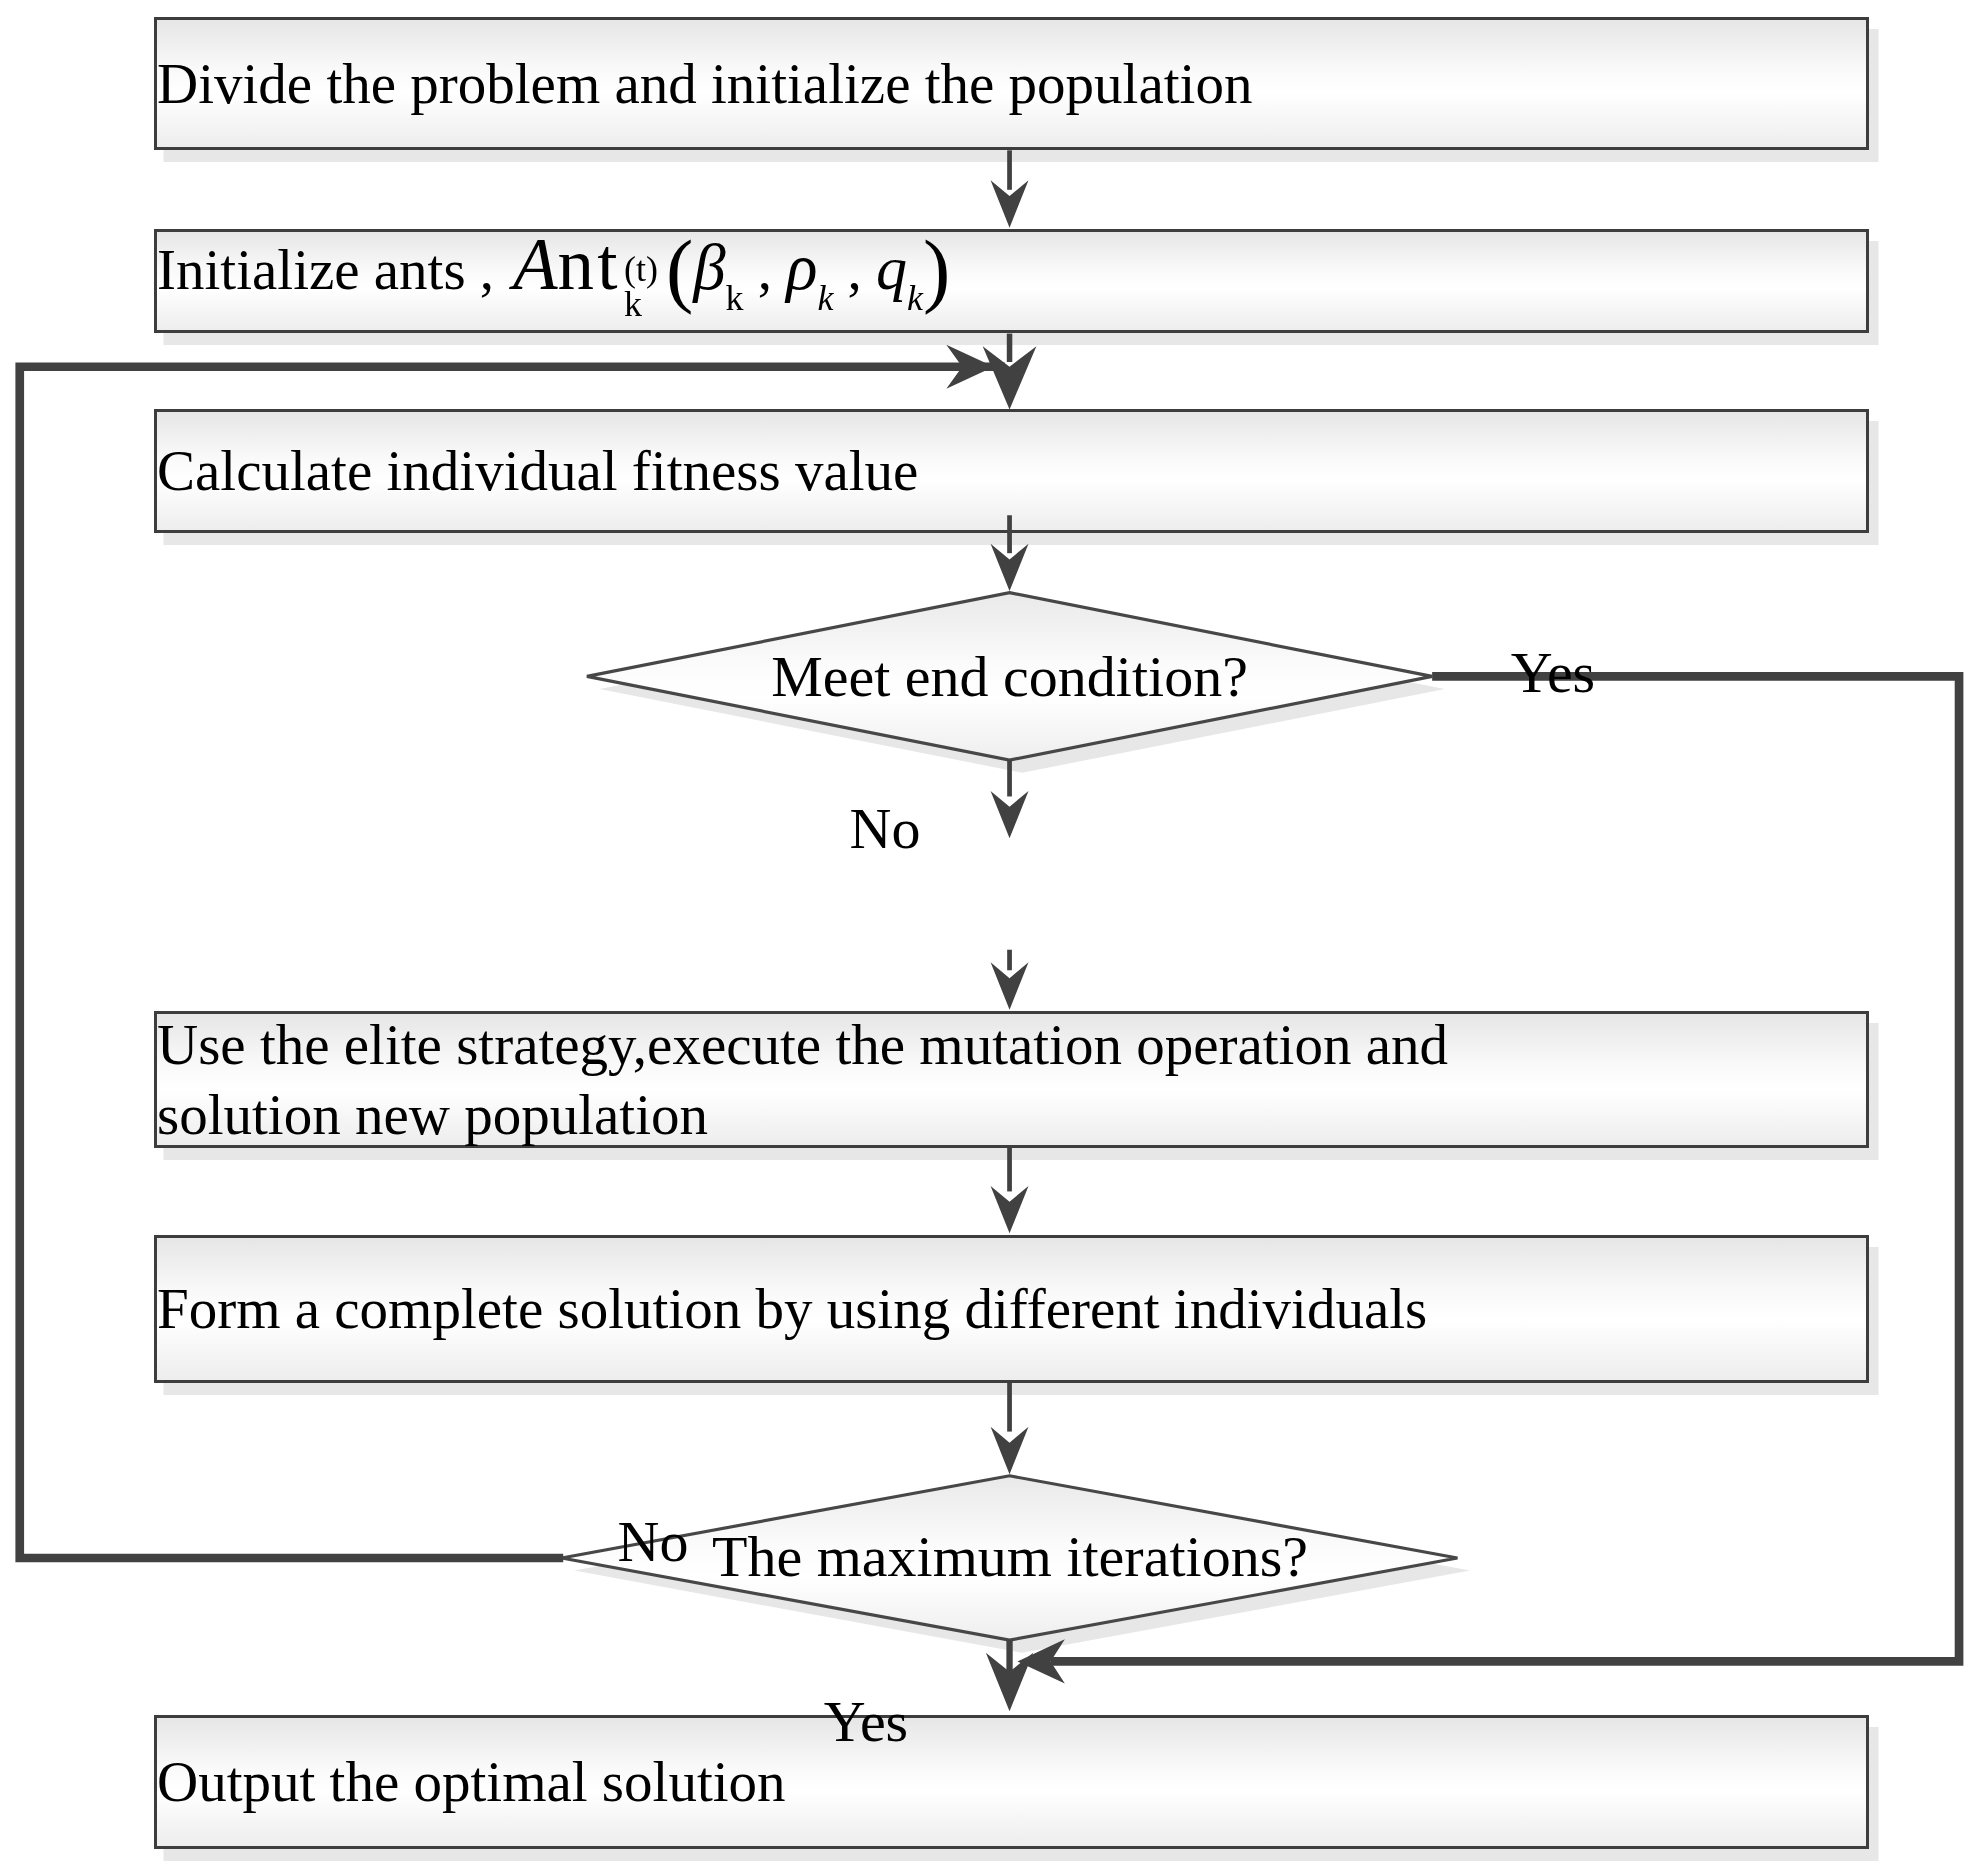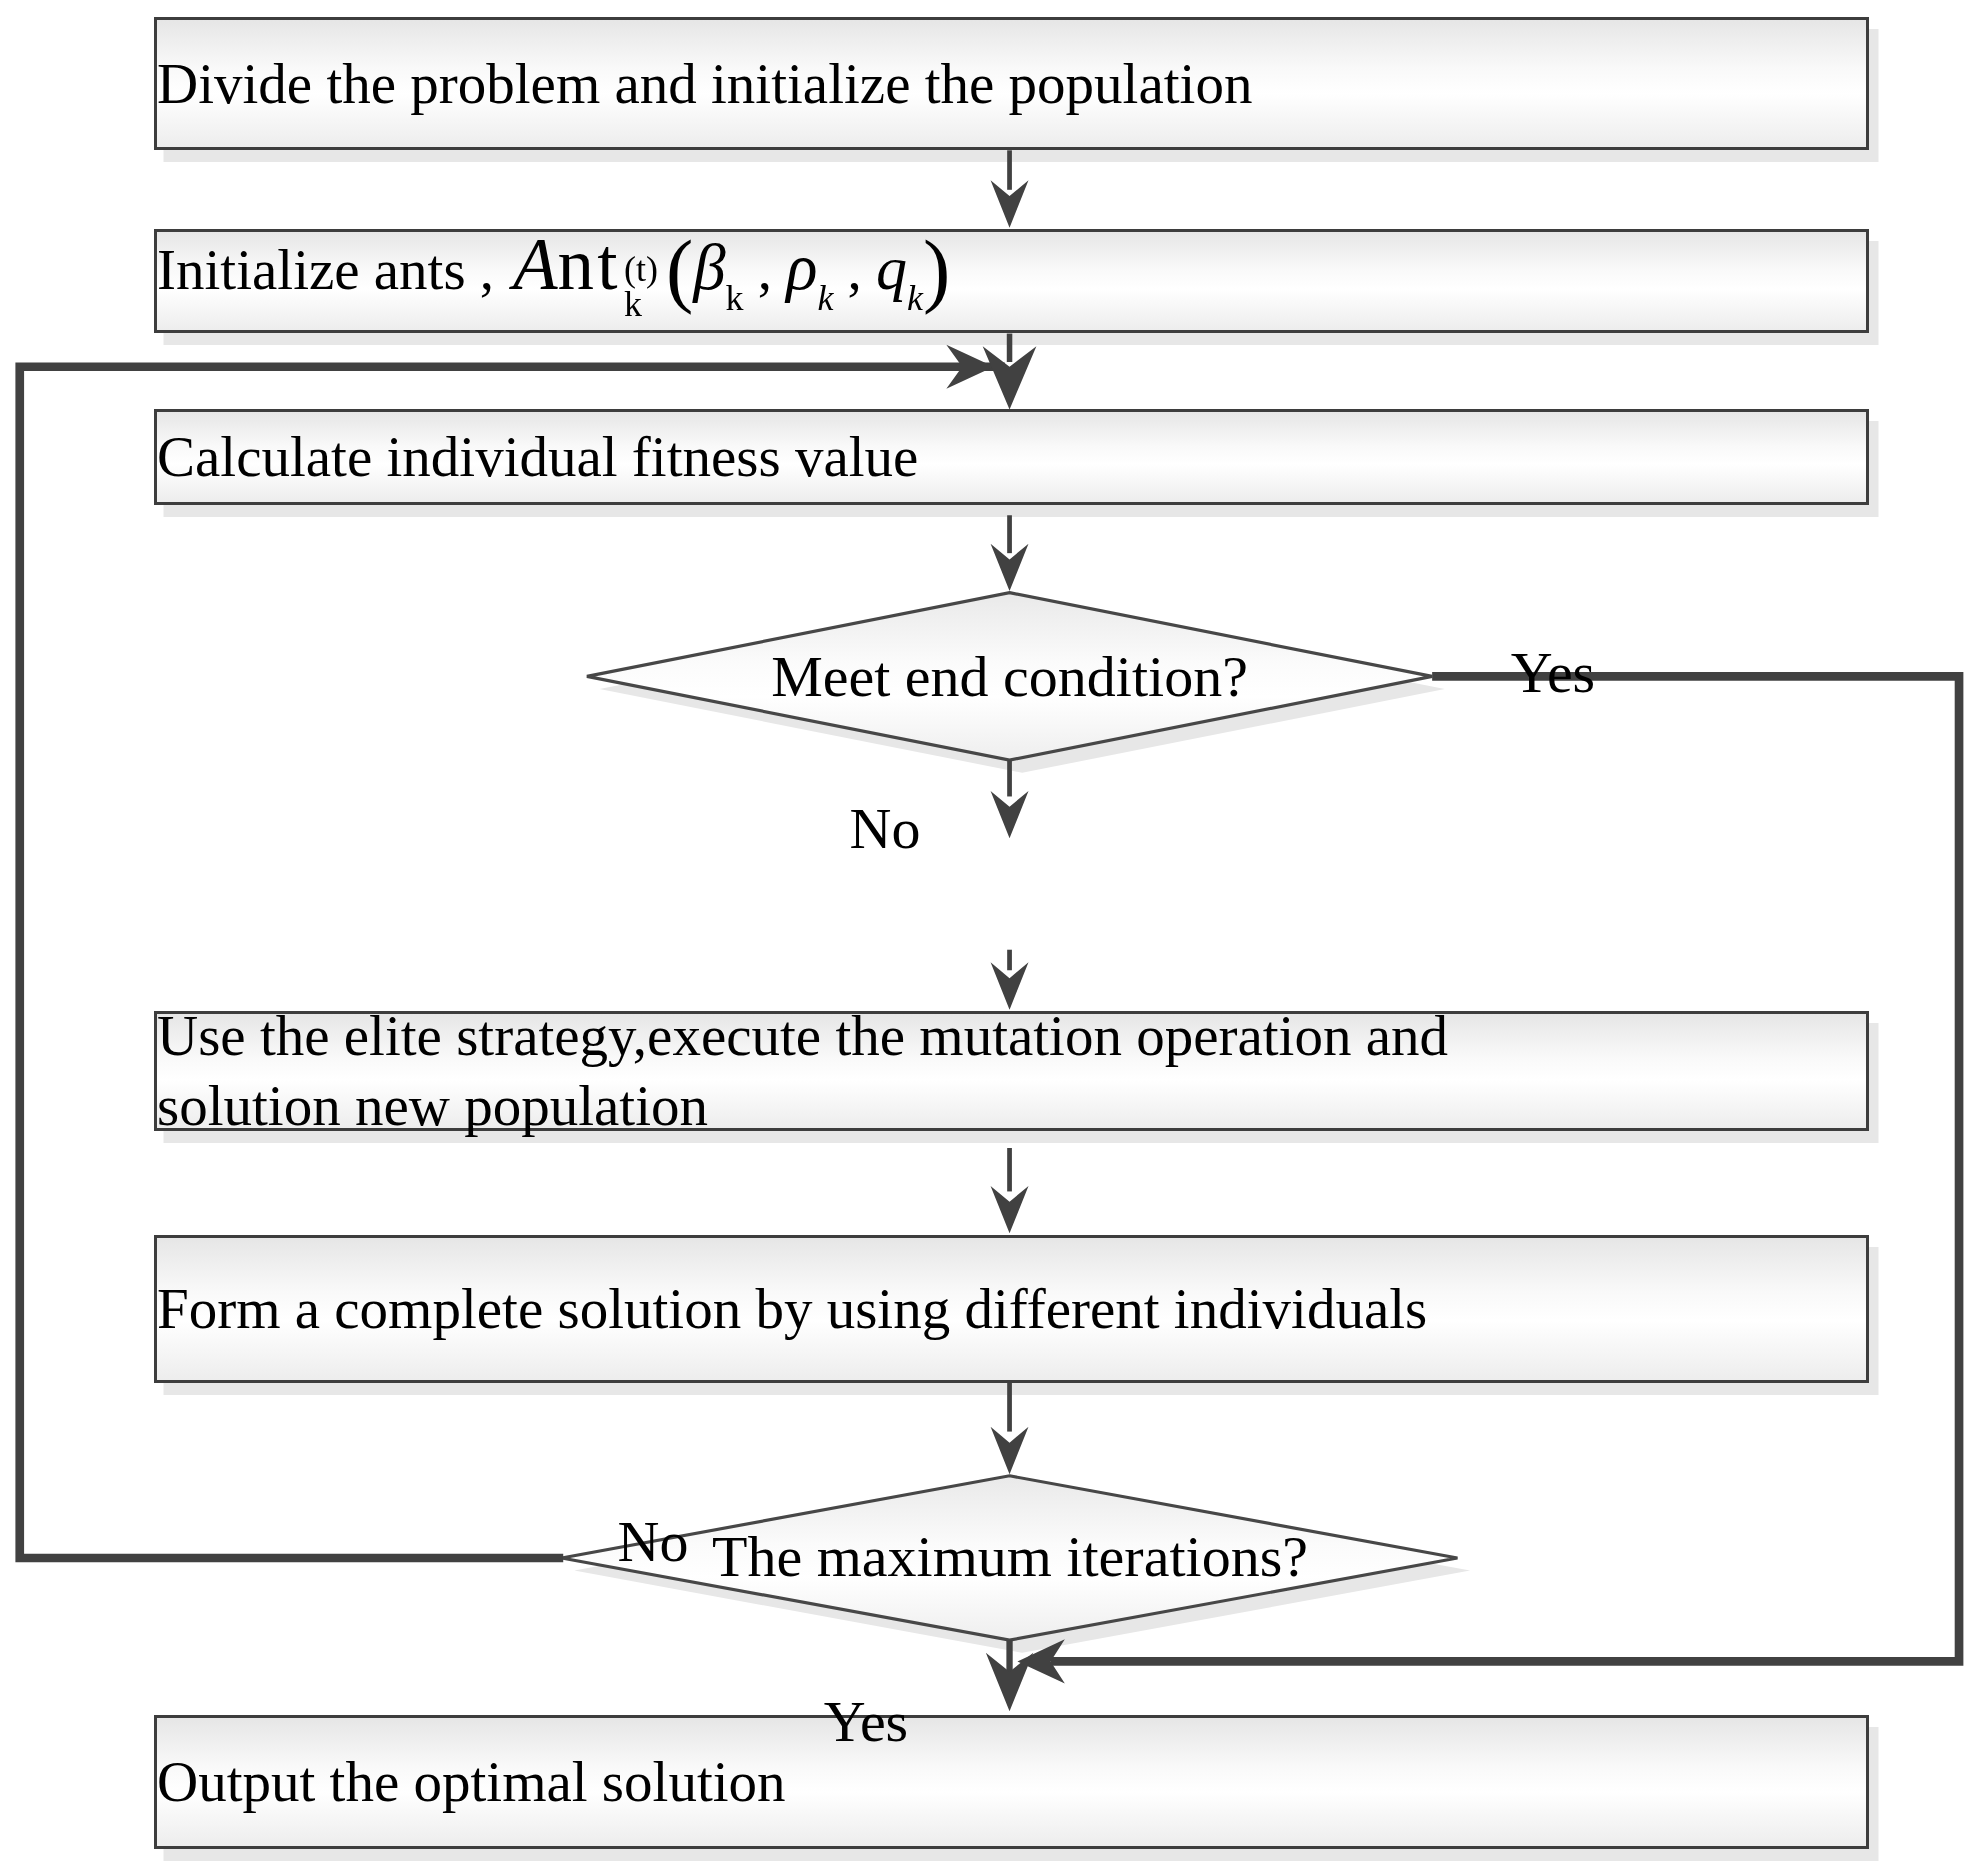"Calculate individual fitness value" #box-calc { height: 96px -> 124px }
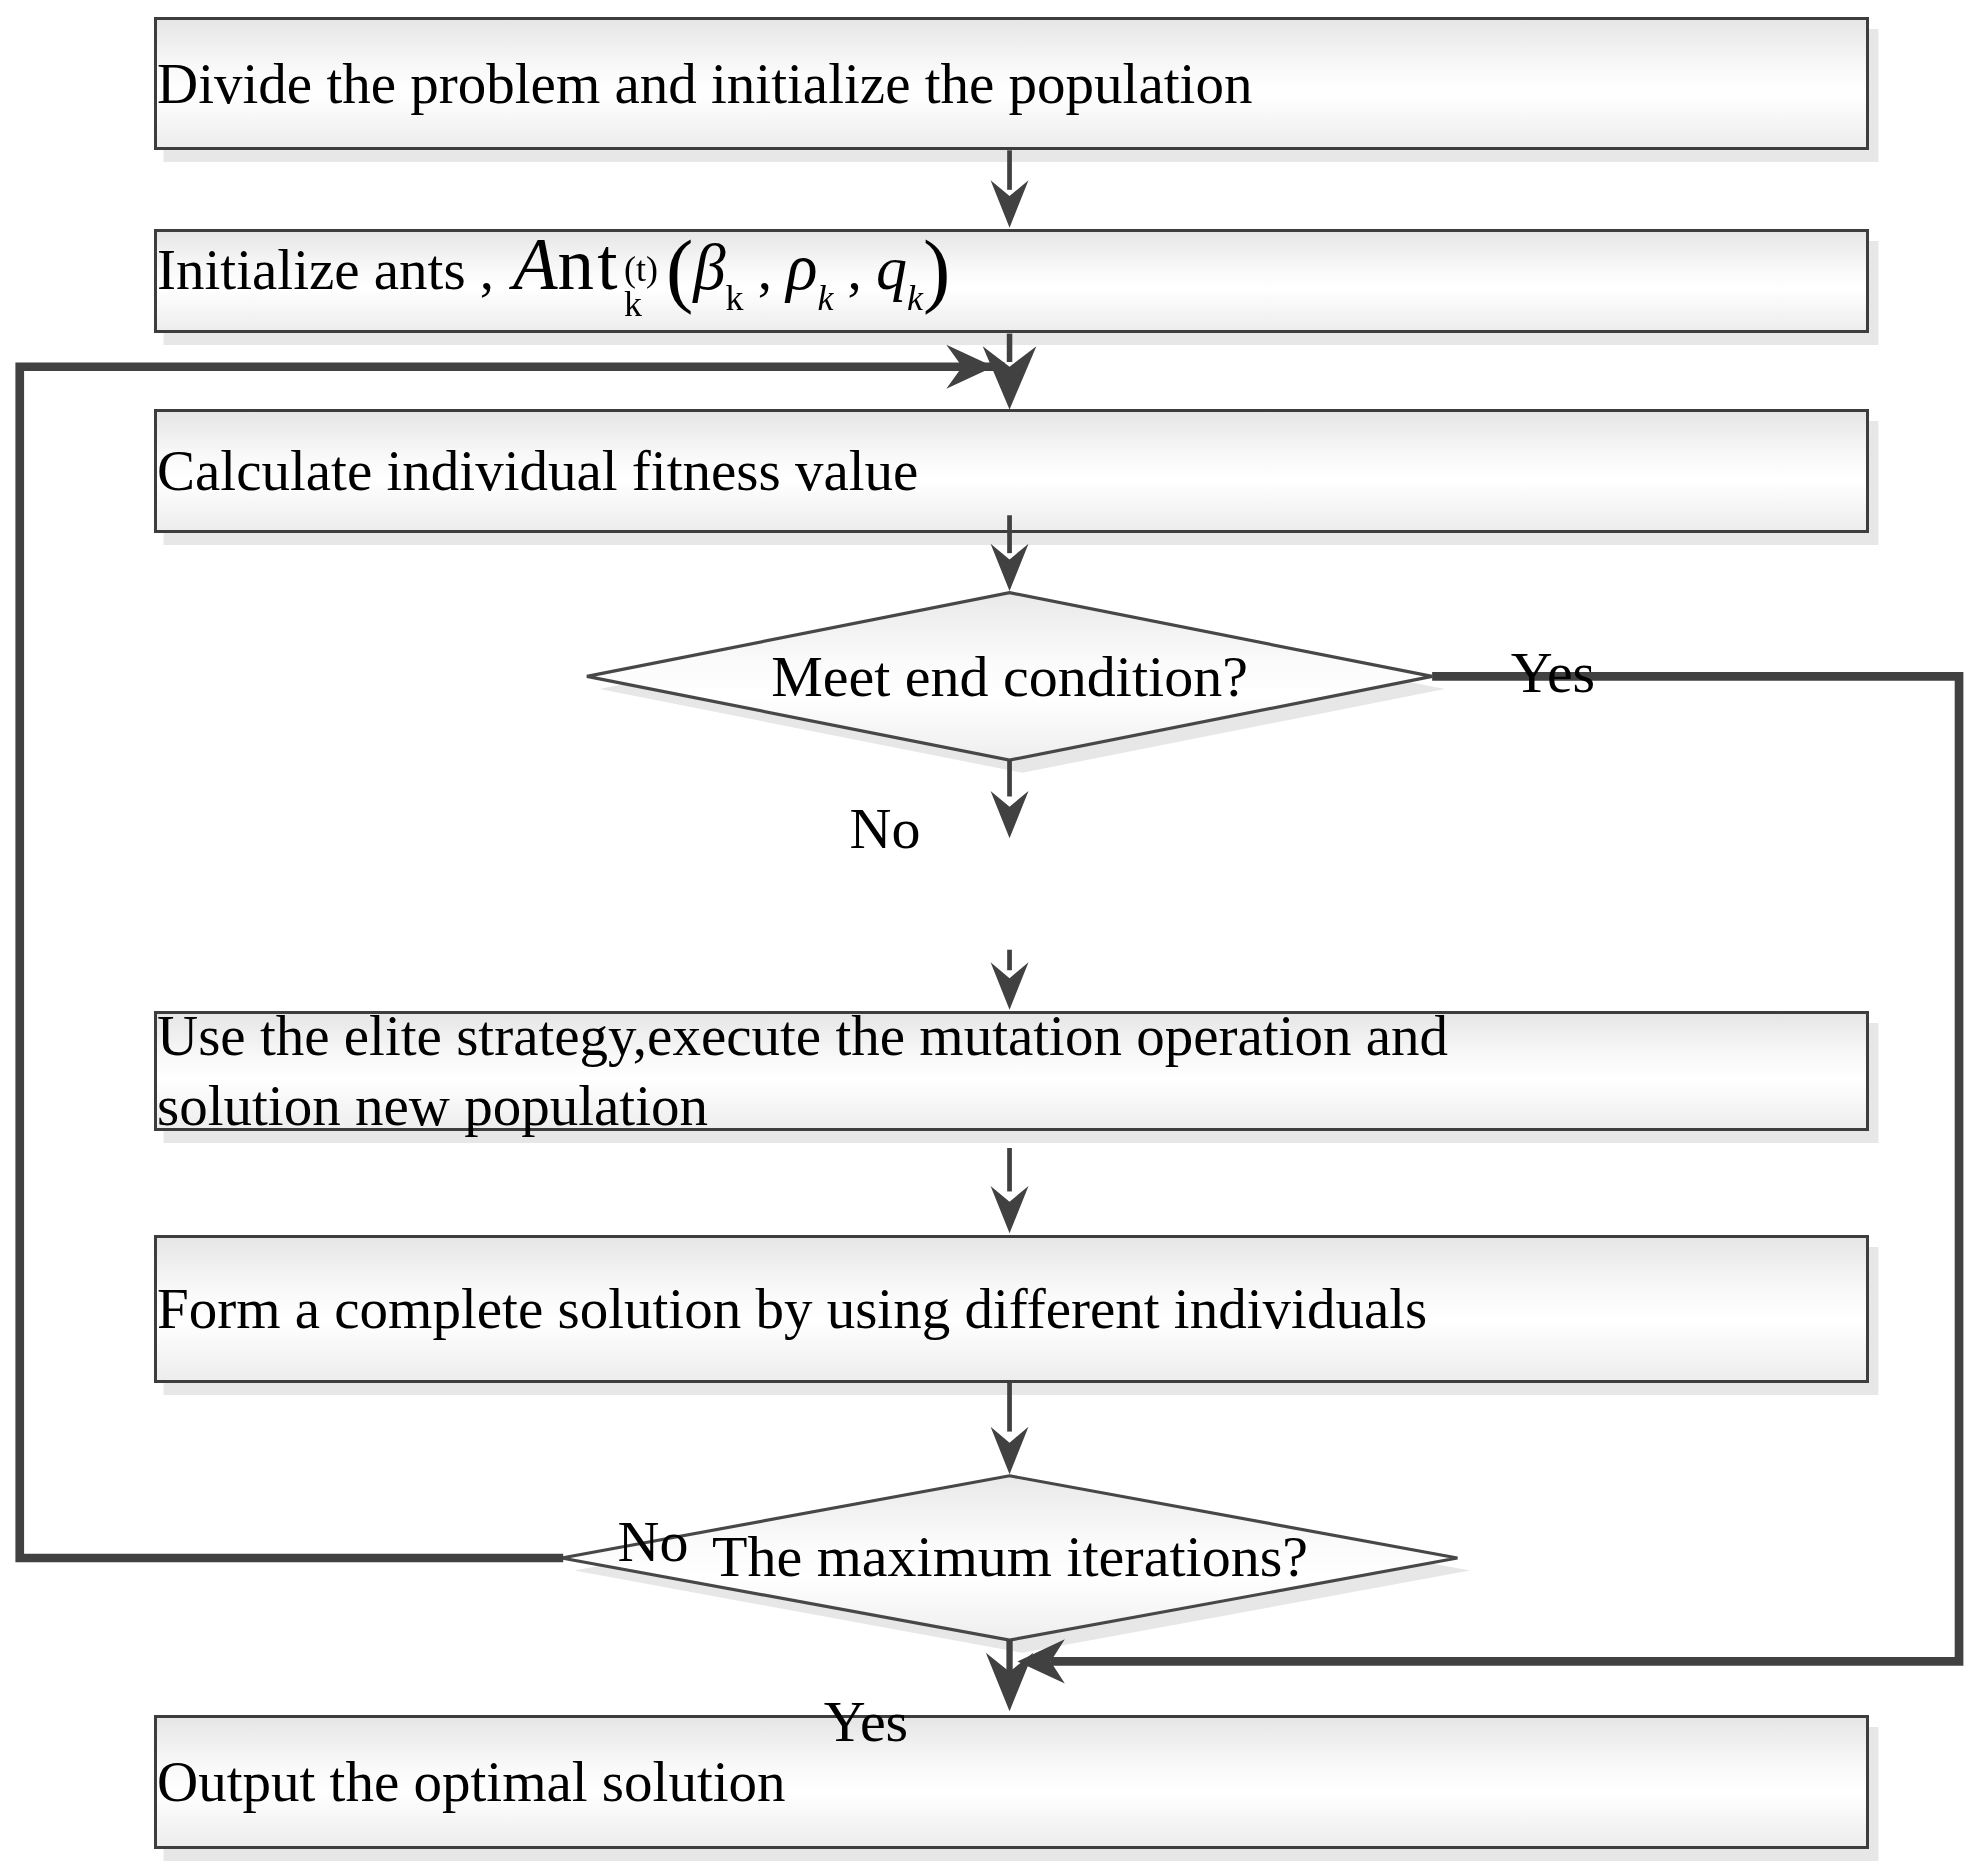"Use the elite strategy,execute the" #box-elite { height: 120px -> 137px }
